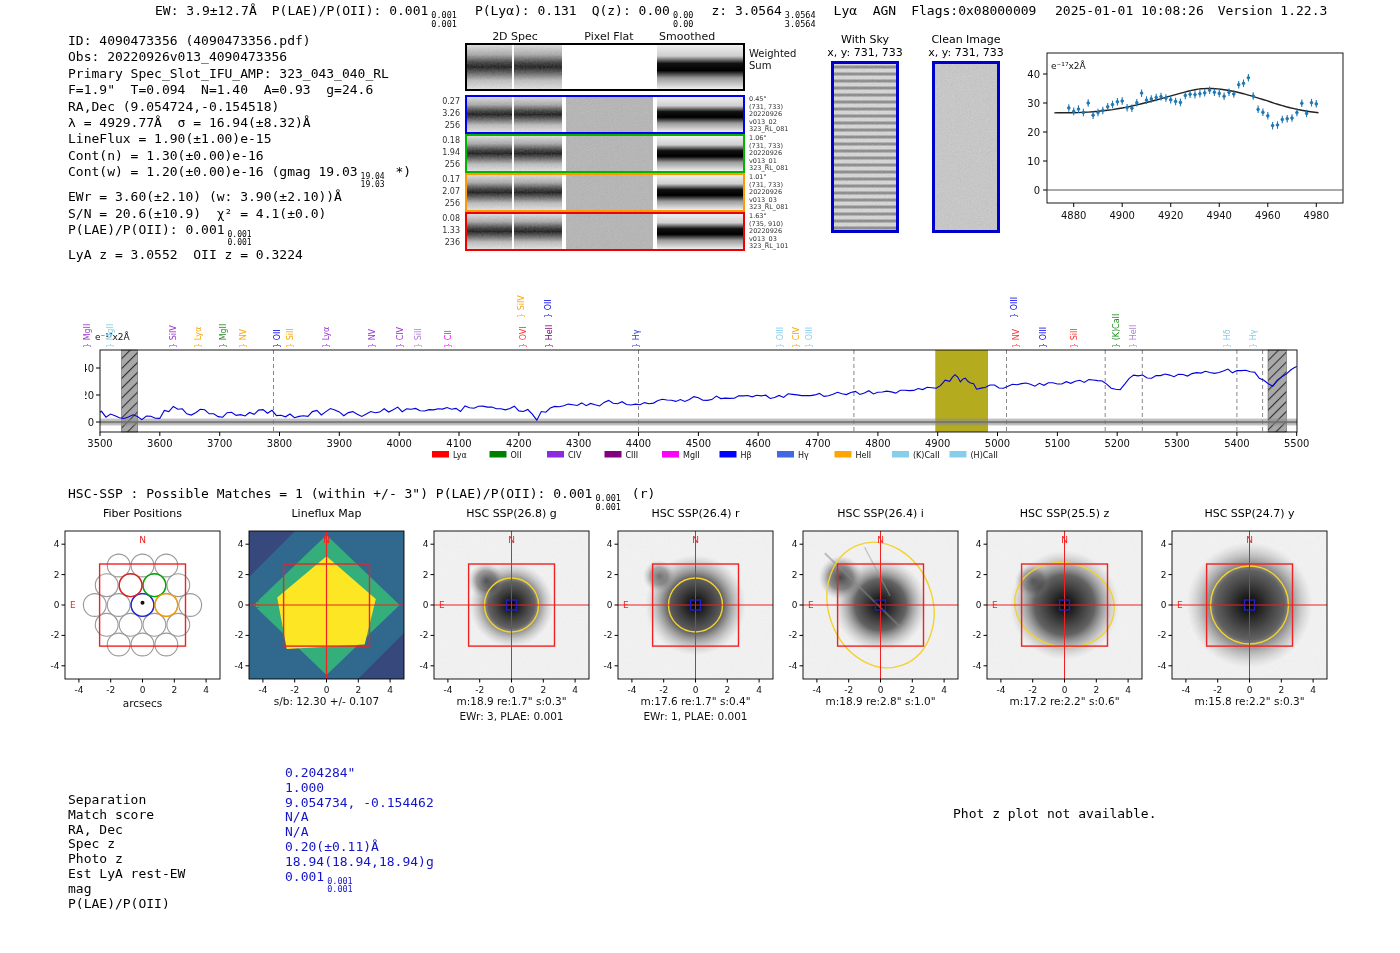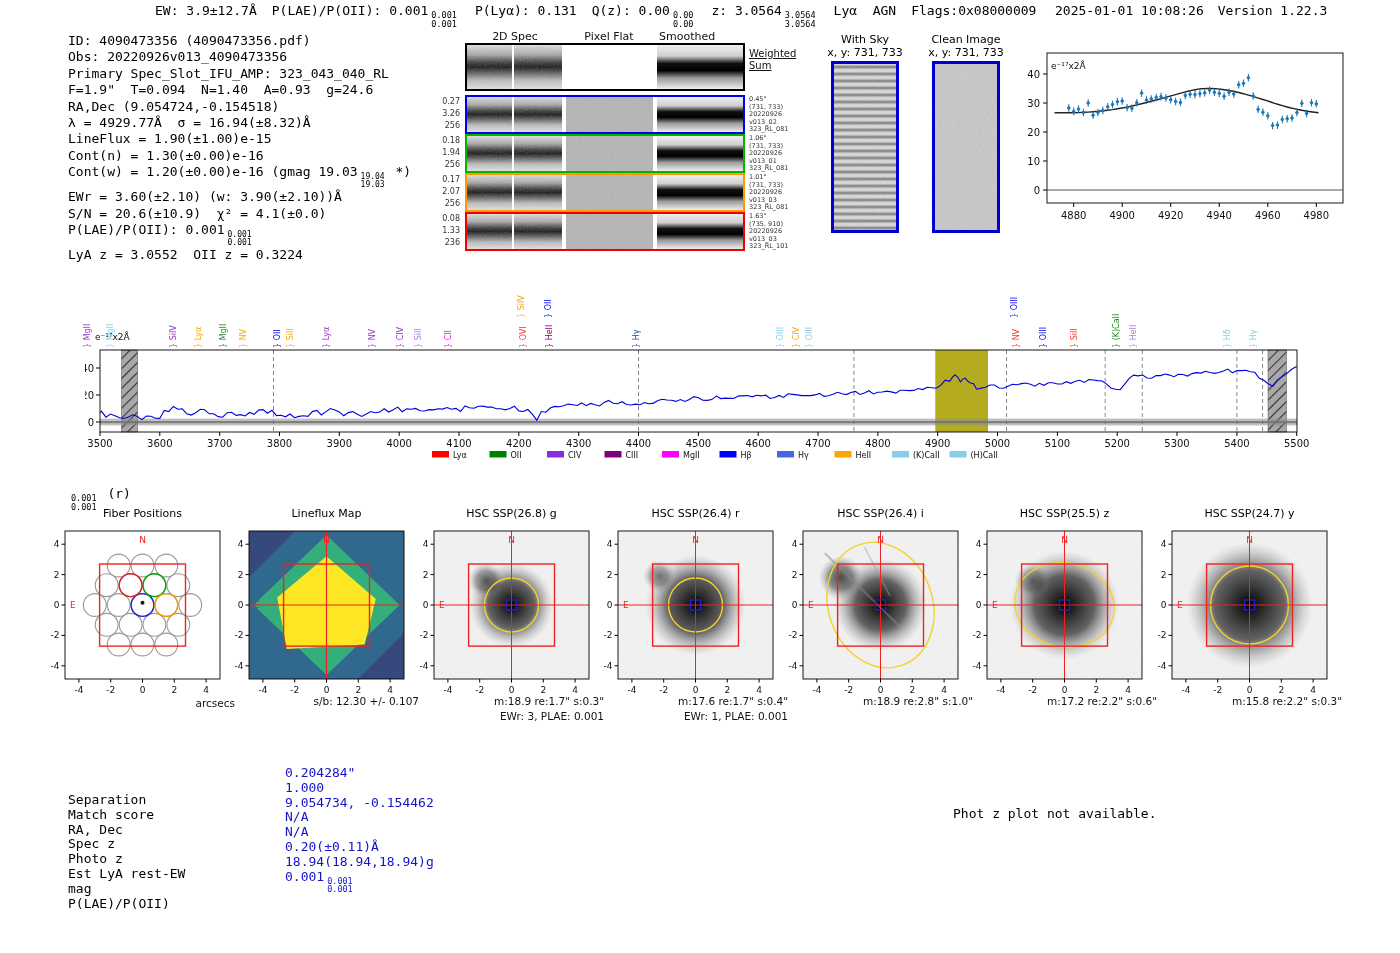"Weighted" .wsum { text-decoration: underline -> none }
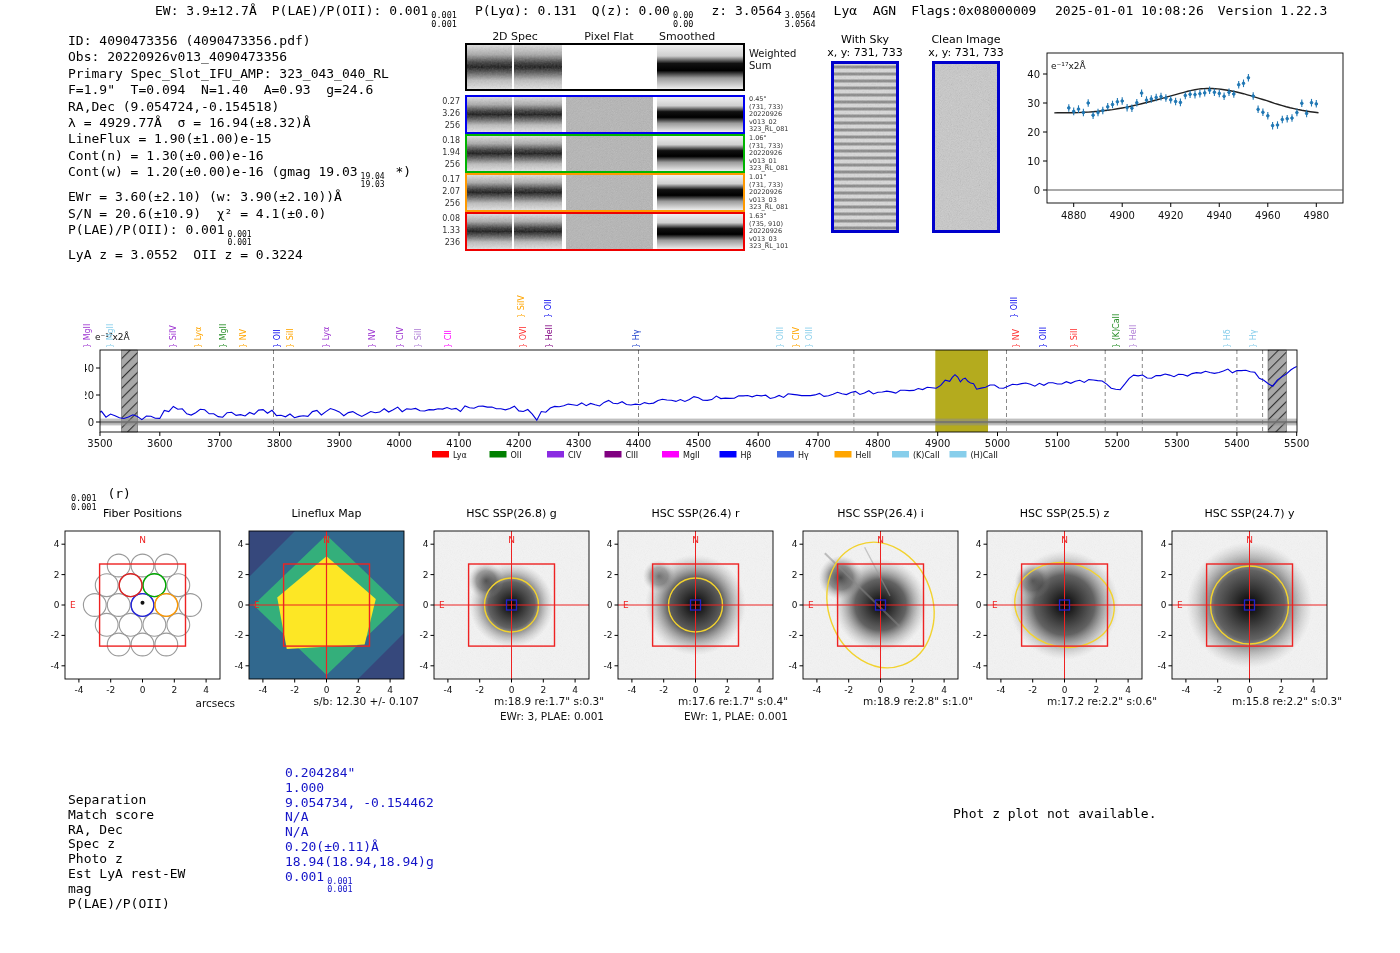"HSC-SSP : Possible Matches =" span { html: none -> <span>HSC-SSP : Possible Matches = 1 (within +/- 3") P(LAE)/P(OII): 0.001</span> }
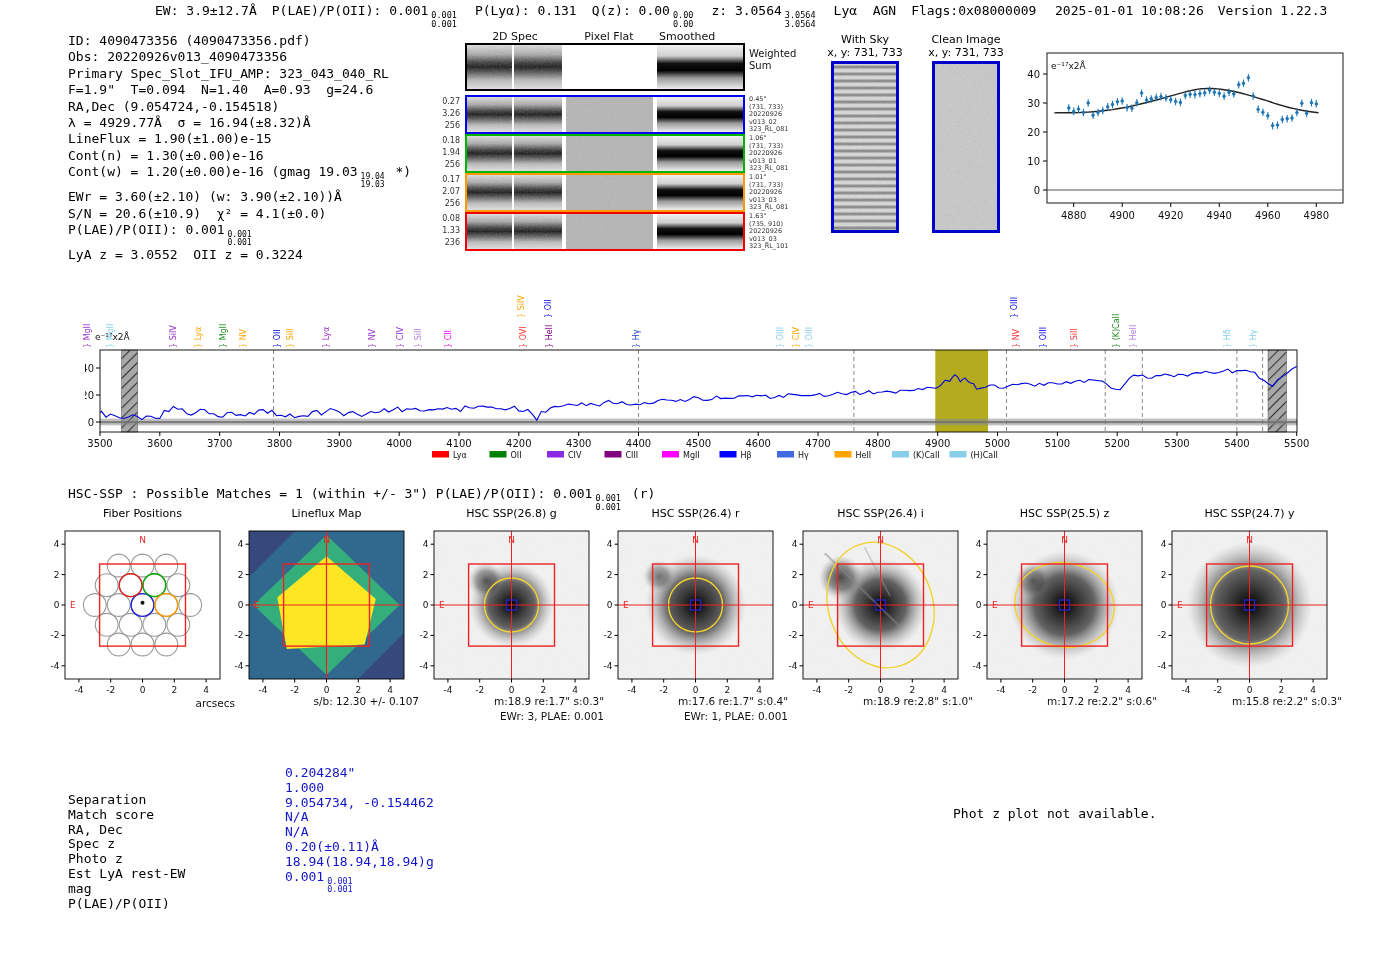"arcsecs" .cap { text-align: right -> center }
